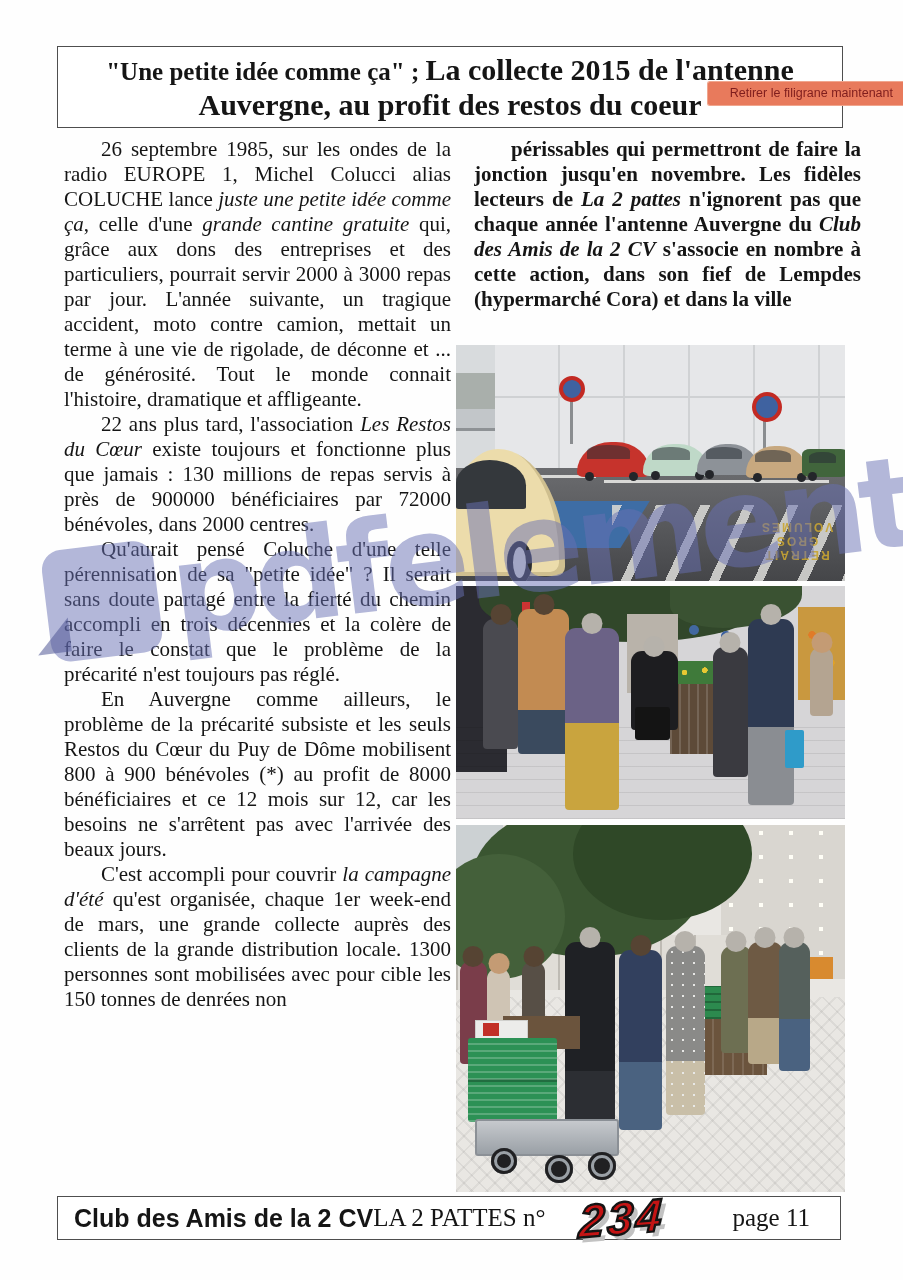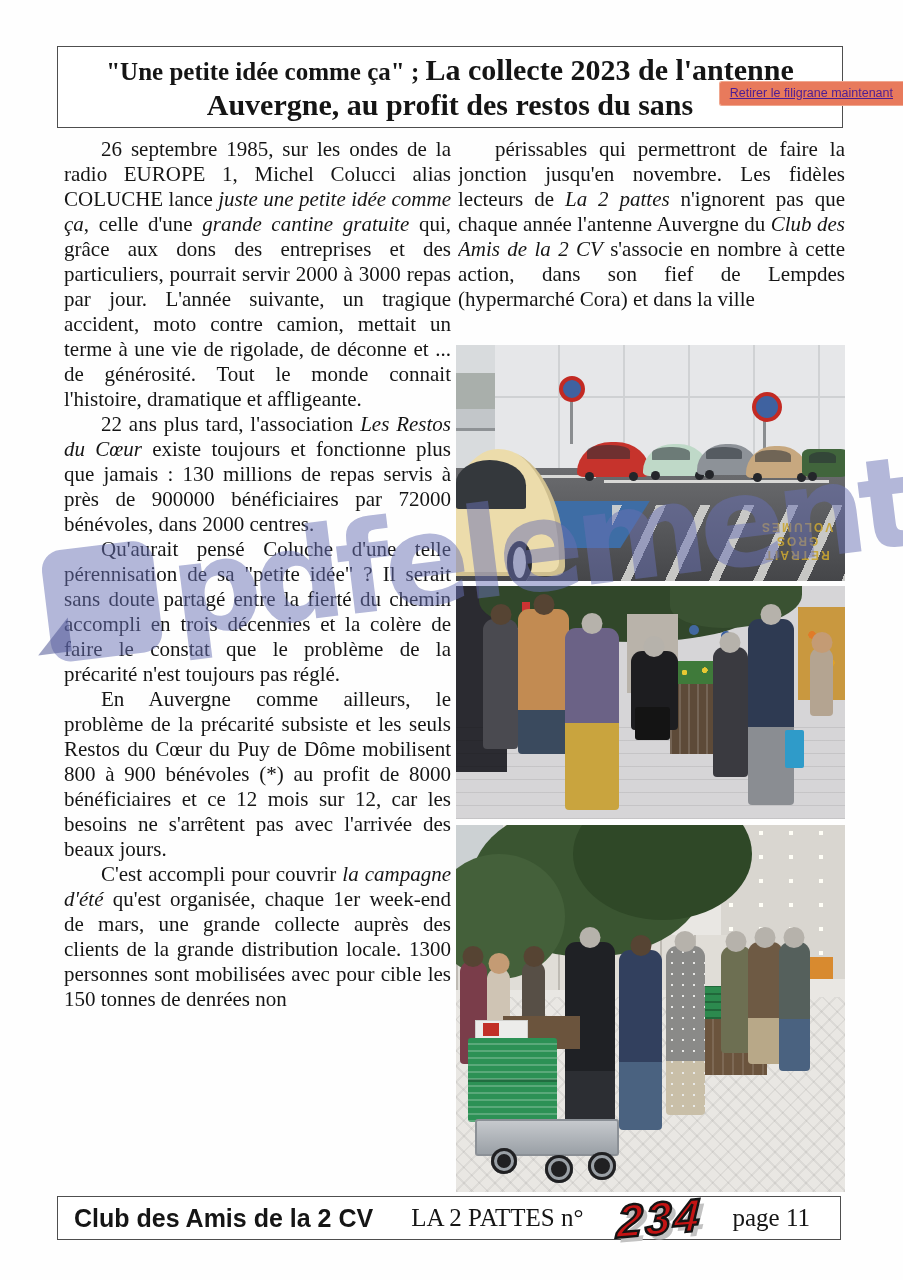"La collecte 2023 de l'antenne" span.t-large { text: 2023 -> 2015 }
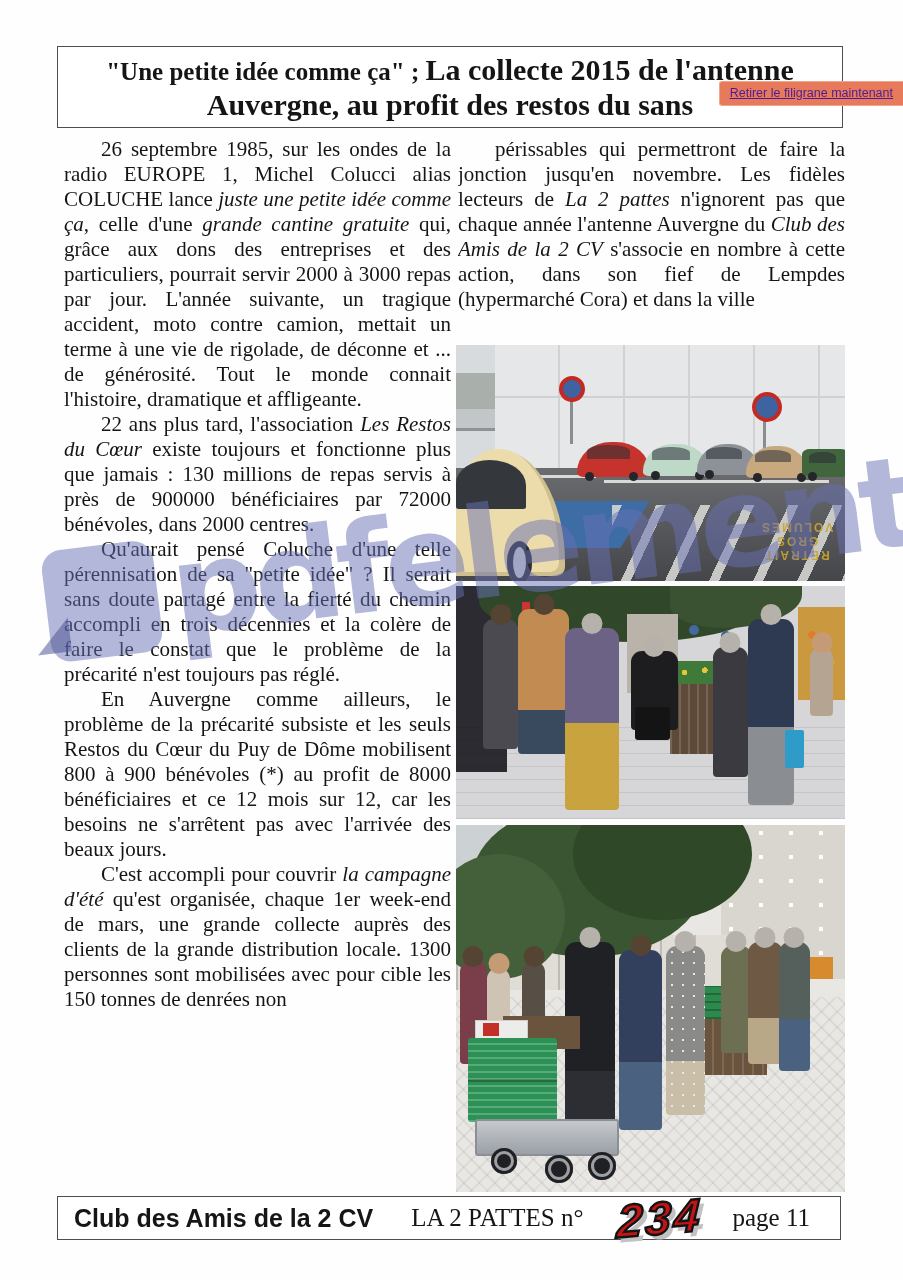"Auvergne, au profit des restos" div.title-line2 { text: sans -> coeur }
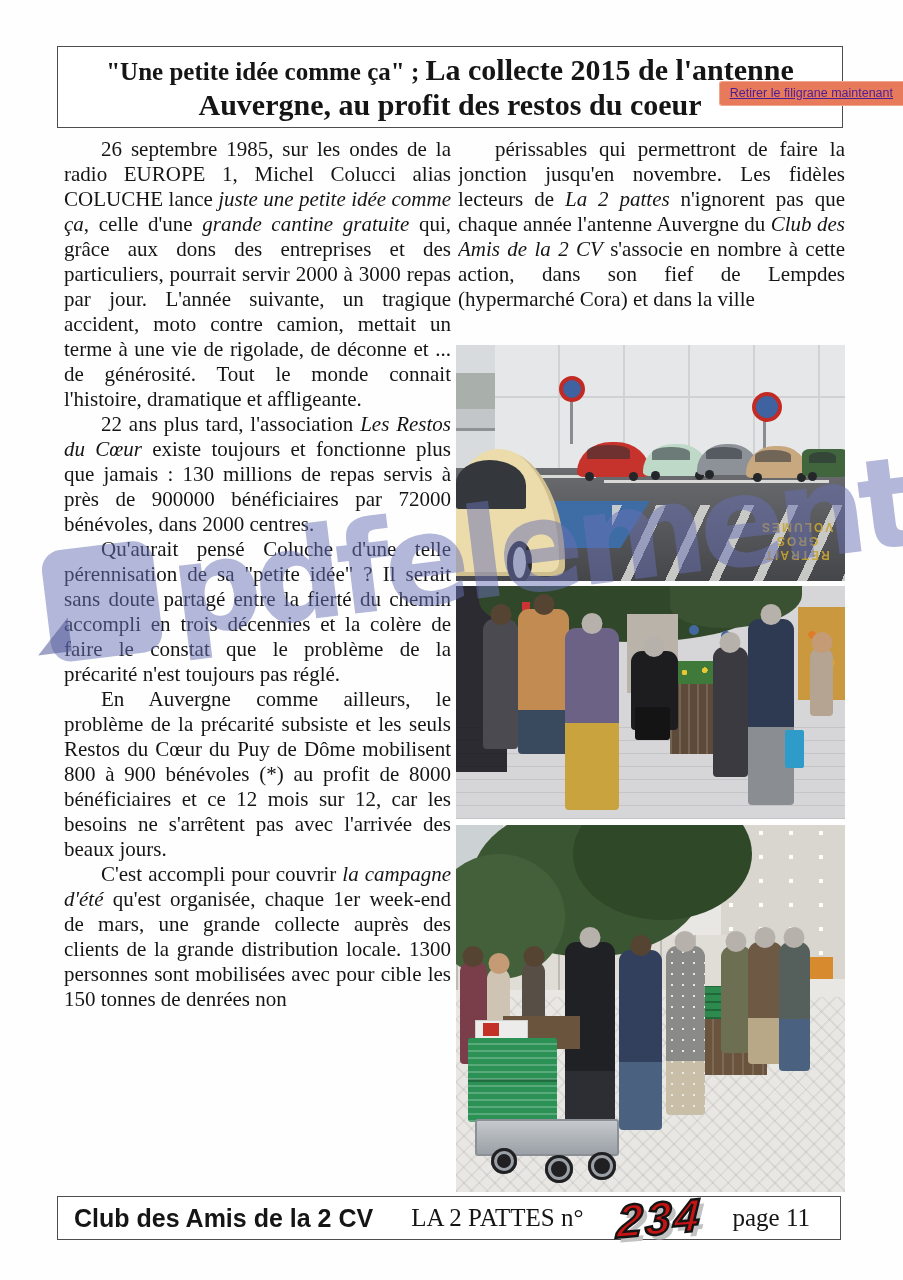"Retirer le filigrane maintenant" .wm-banner { color: #4c1d95 -> #7f1d1d; padding: 4px 10px 5px 10px -> 4px 10px 5px 22px; text-decoration: underline -> none }
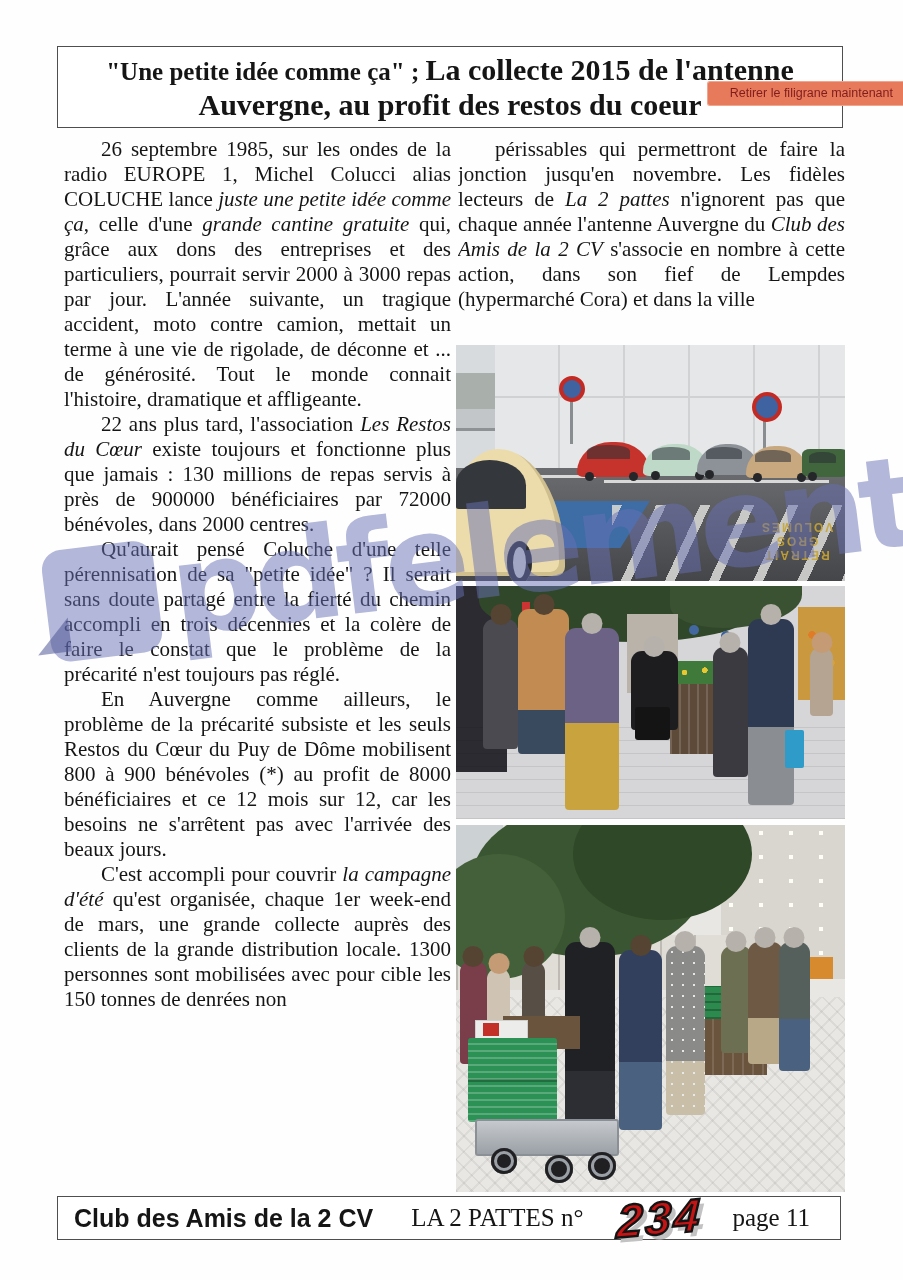"périssables qui permettront de faire" .col-right { font-weight: none -> bold; left: 458px -> 474px }
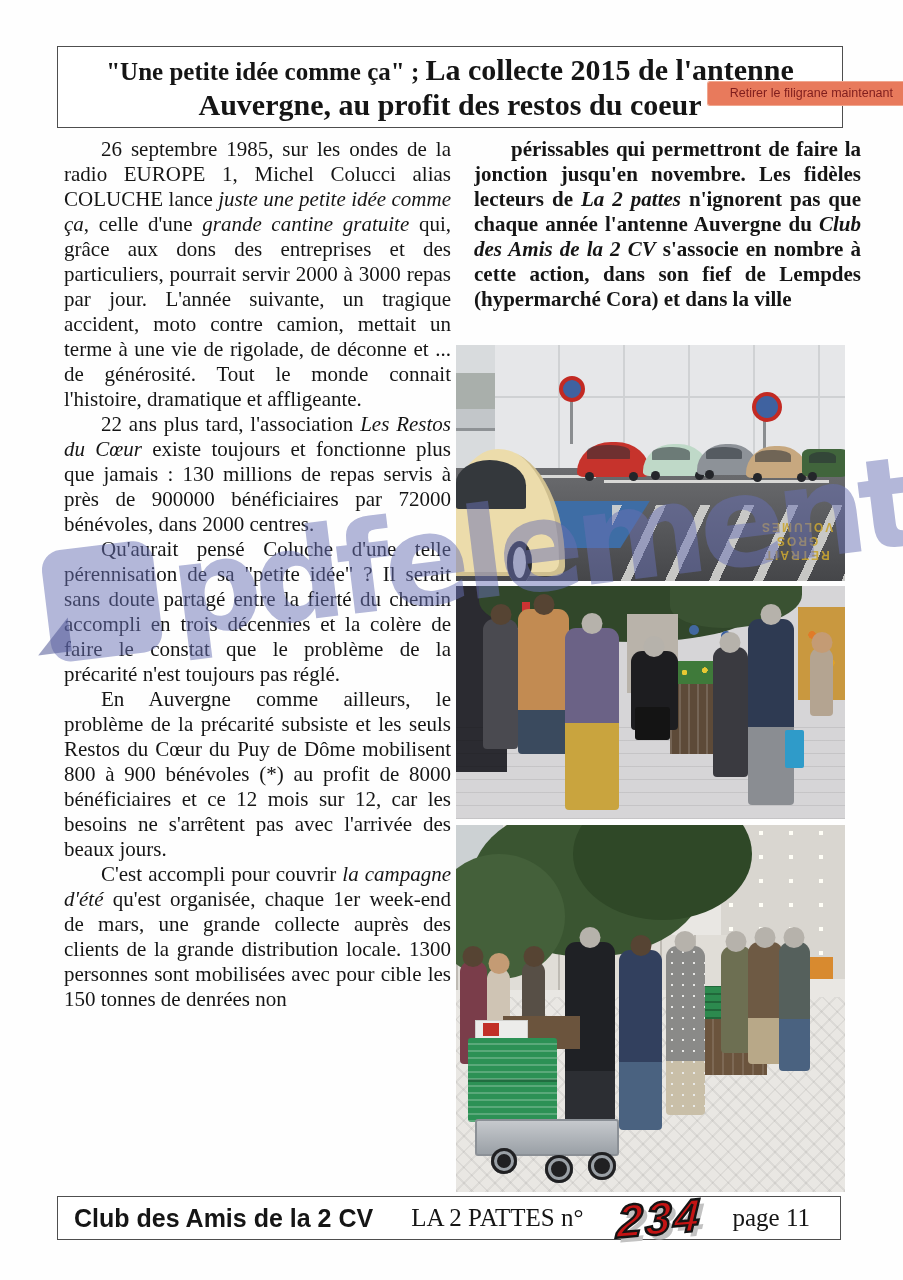"LA 2 PATTES n°" .f-journal { margin-left: 38px -> none }
